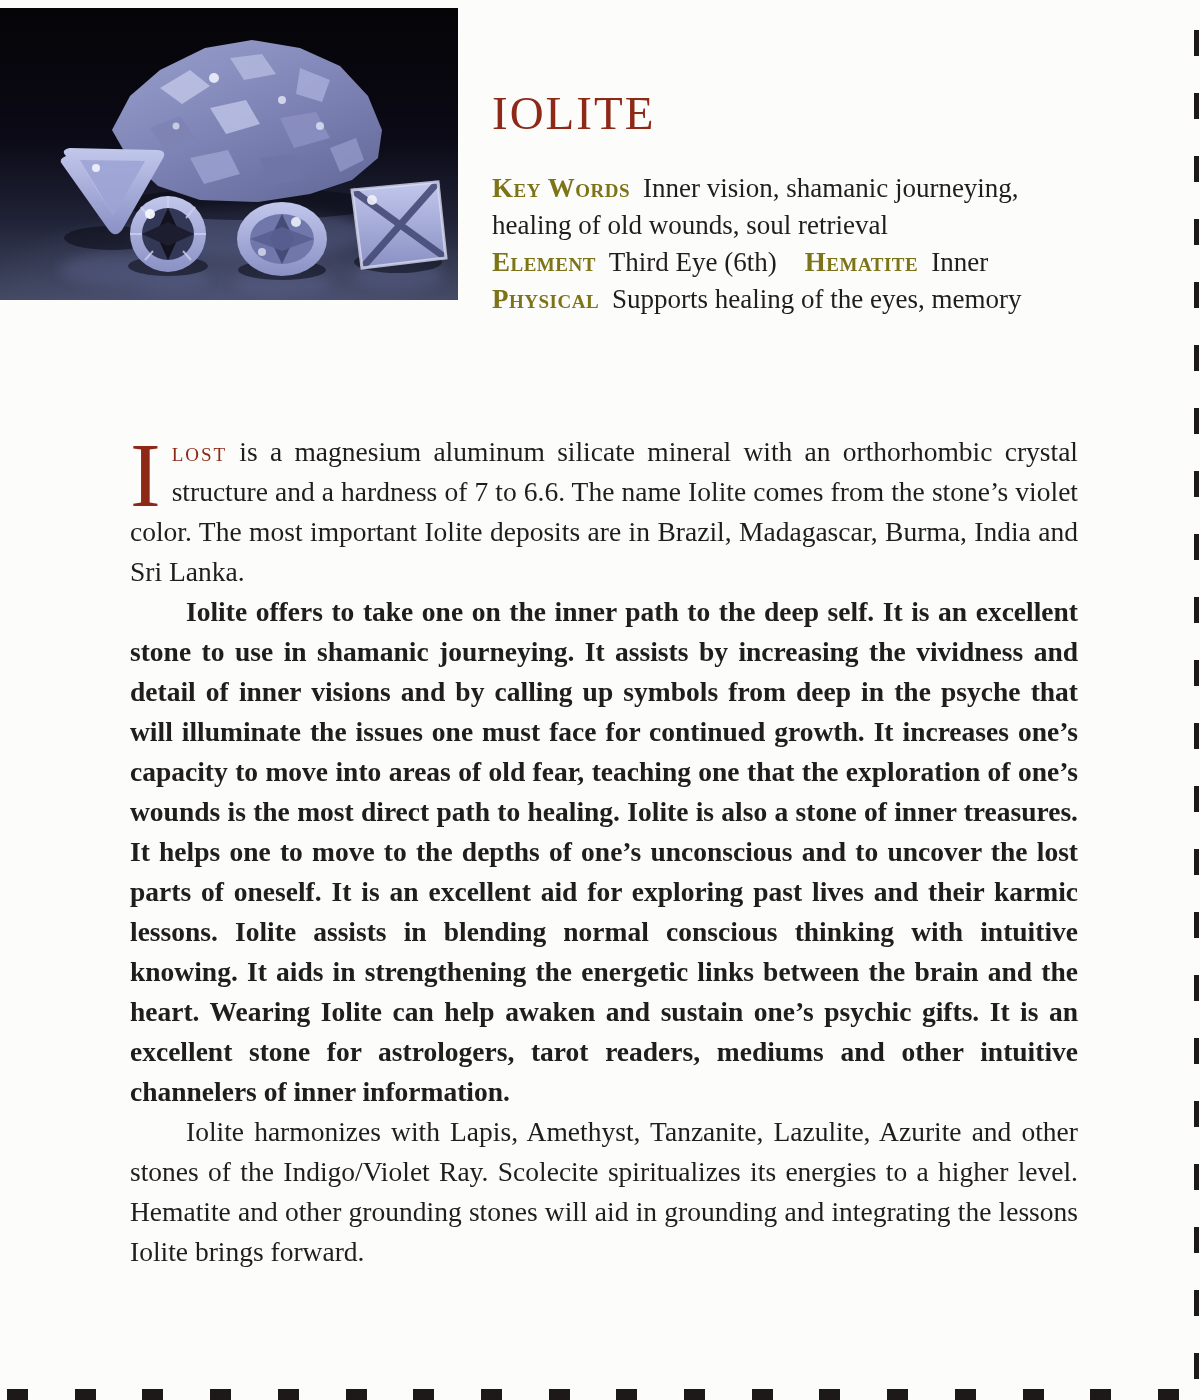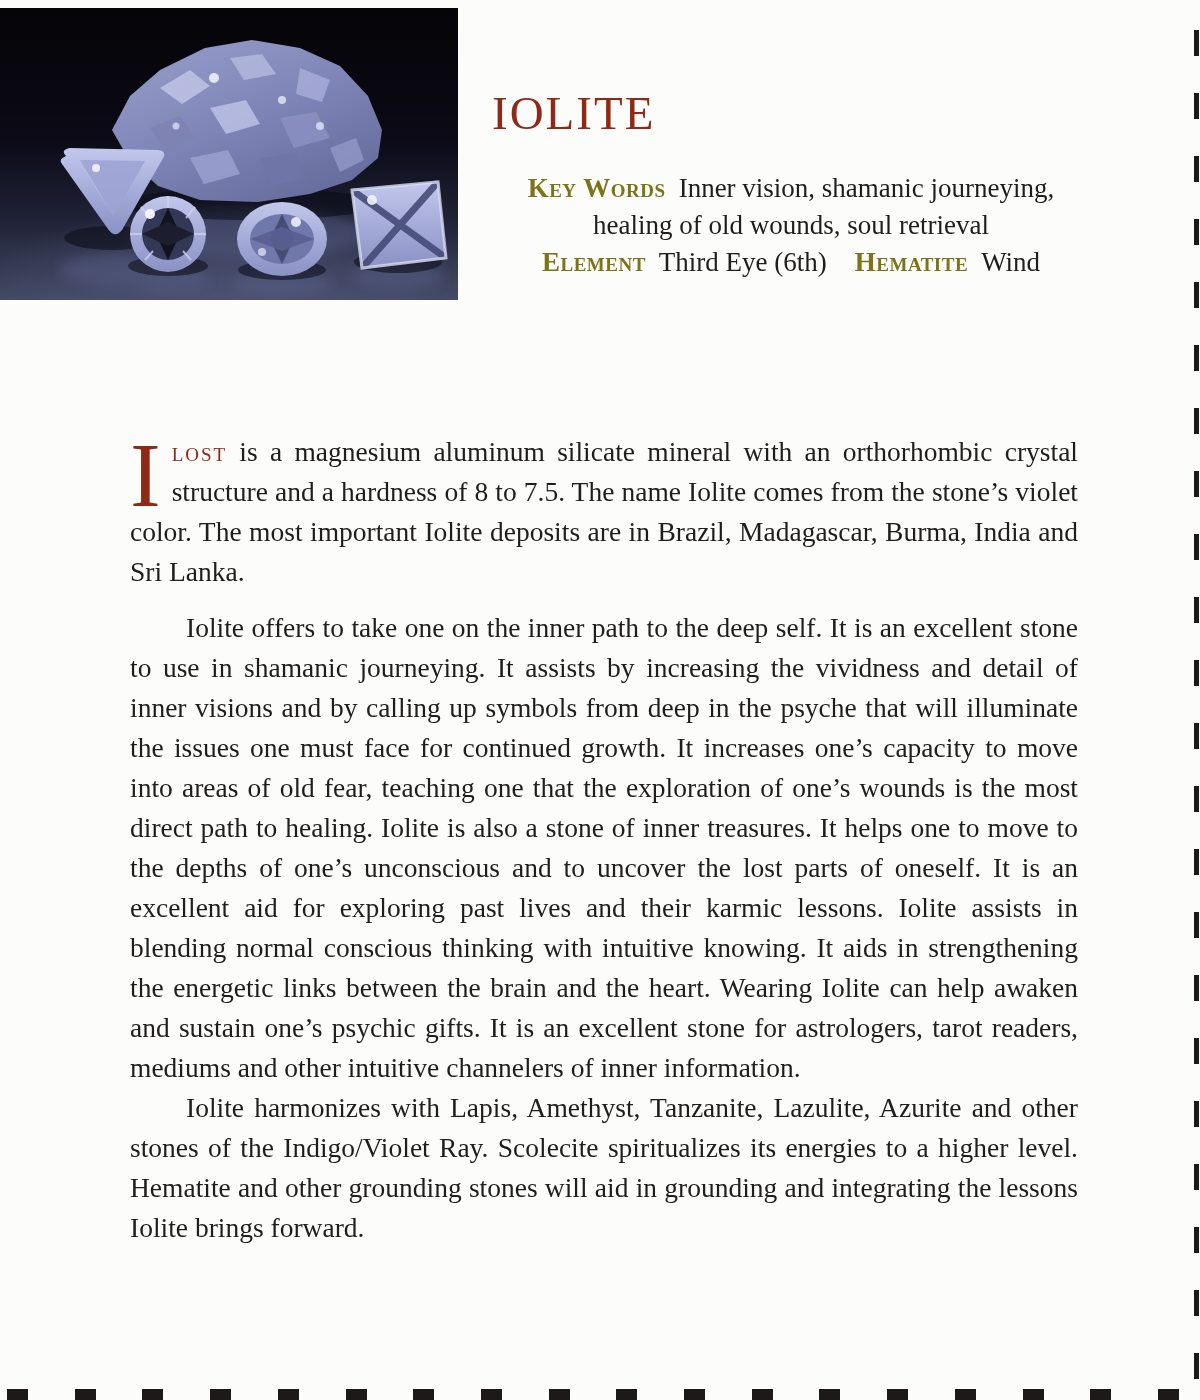"Key Words Inner vision, shamanic" .props { text-align: center -> none }
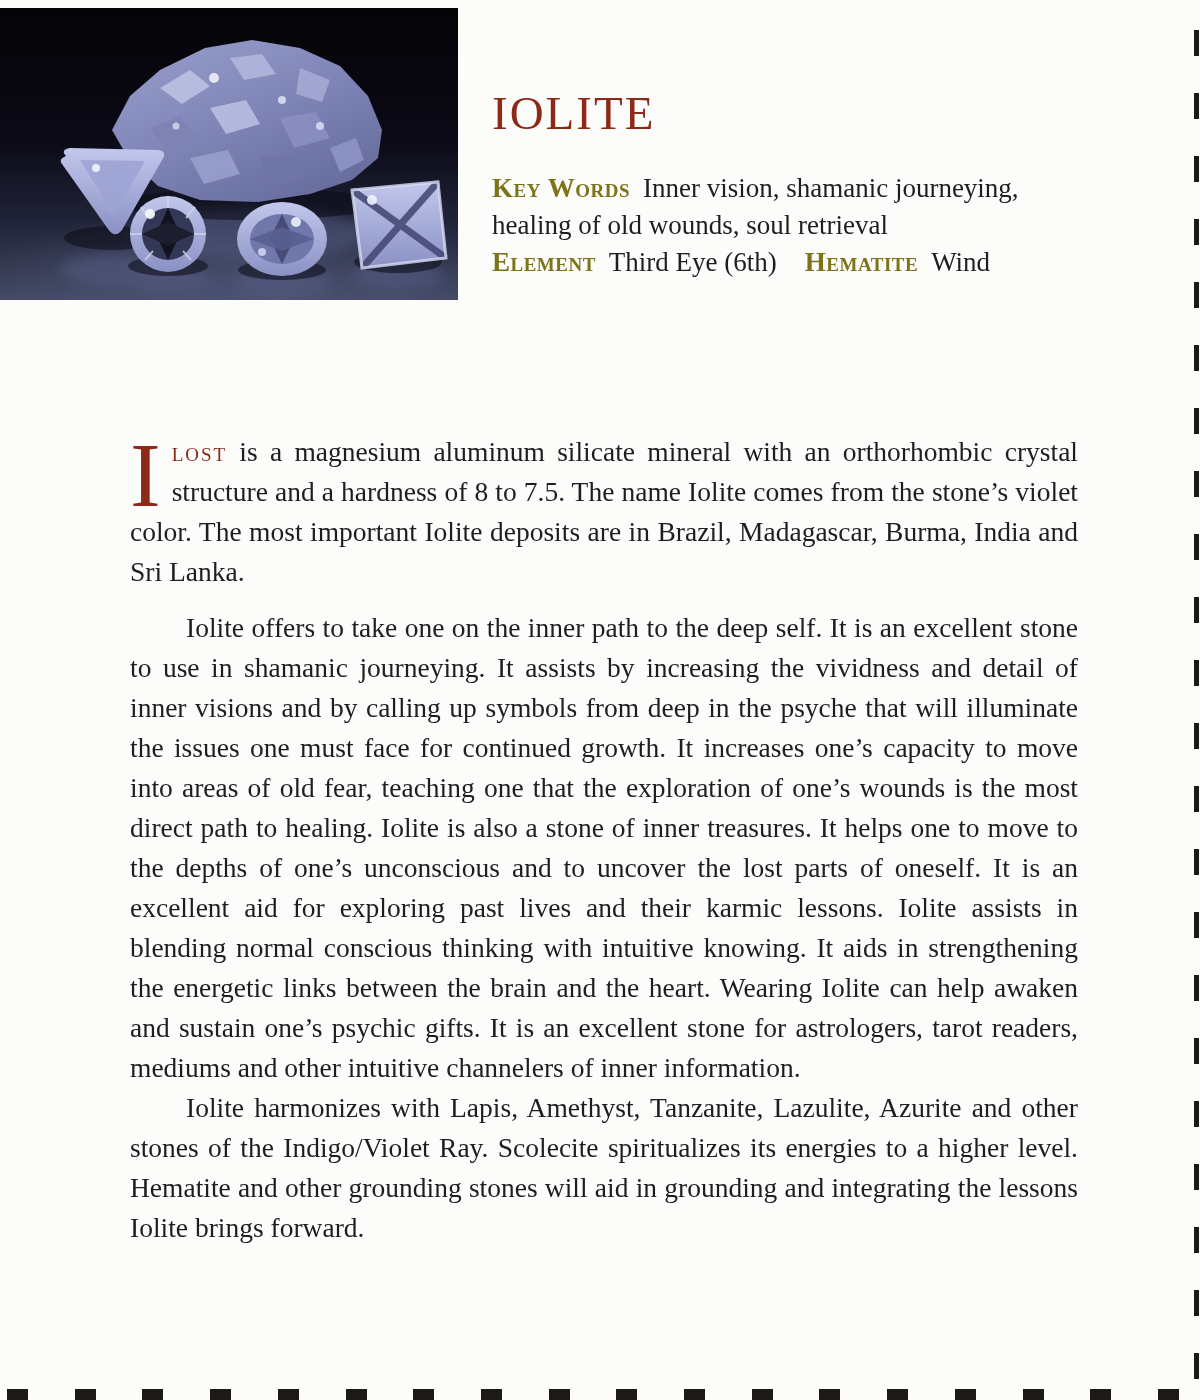"Wind" span { text: Wind -> Inner }
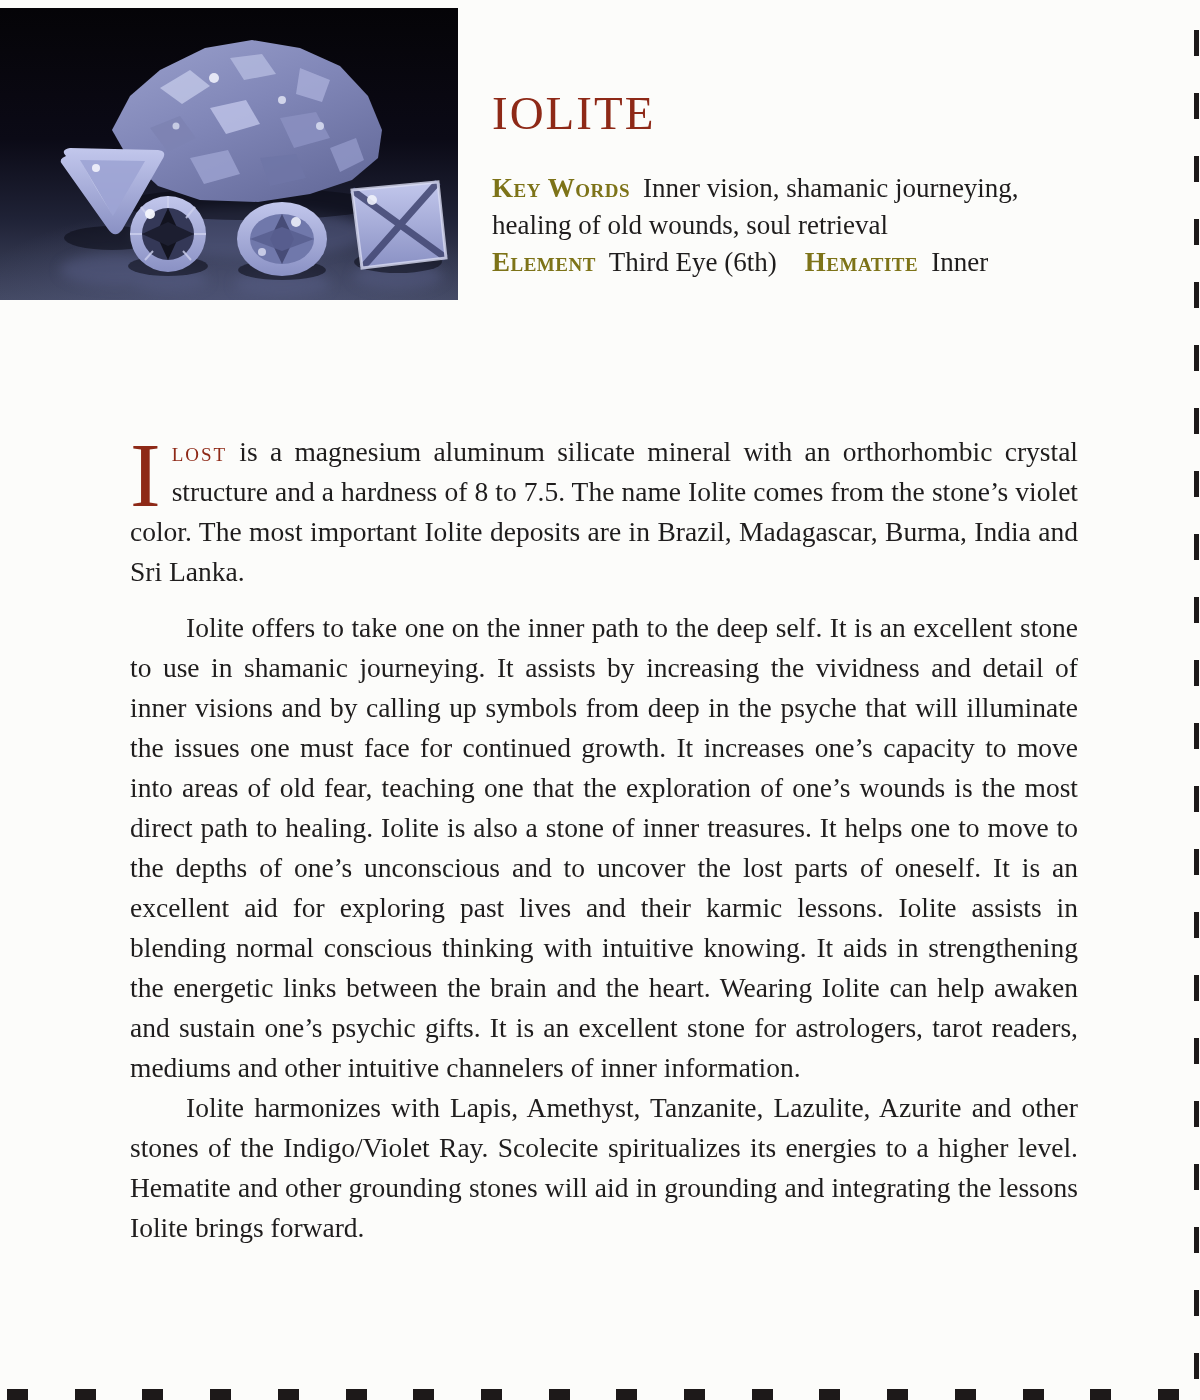"Physical Supports healing of the" div.prop-line { html: none -> <div> <span>Physical</span><span>Supports healing of the eyes, memory</span> </div> }
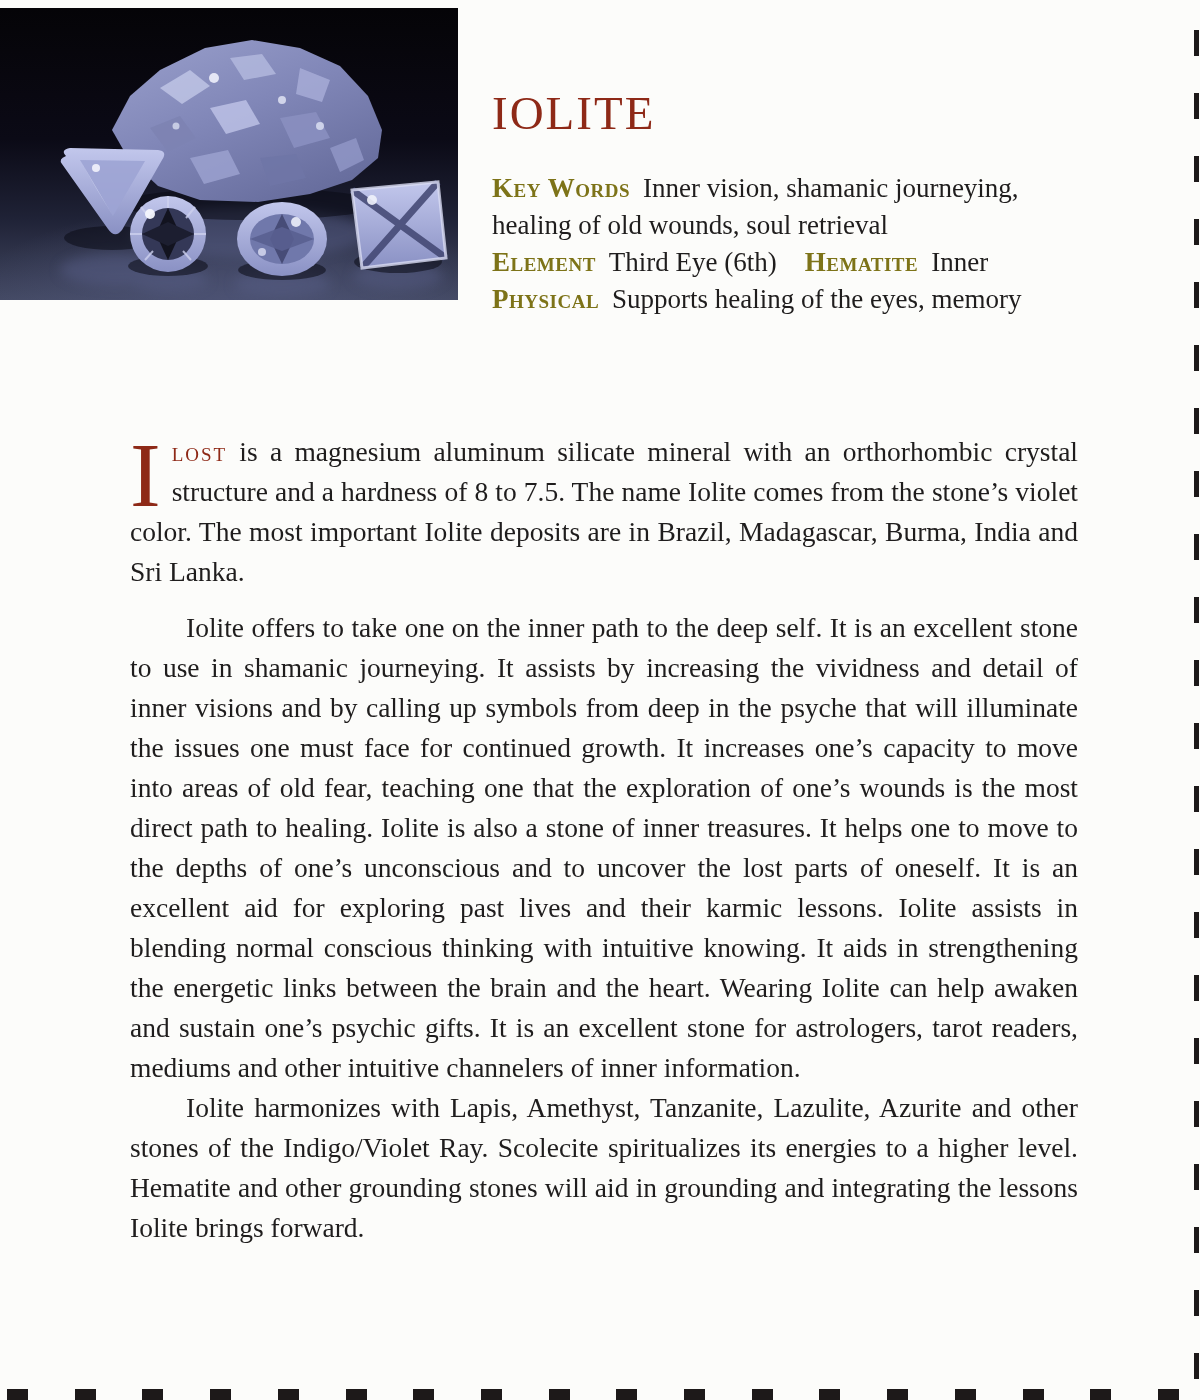"is a magnesium aluminum silicate" span { text: 8 to 7.5 -> 7 to 6.6 }
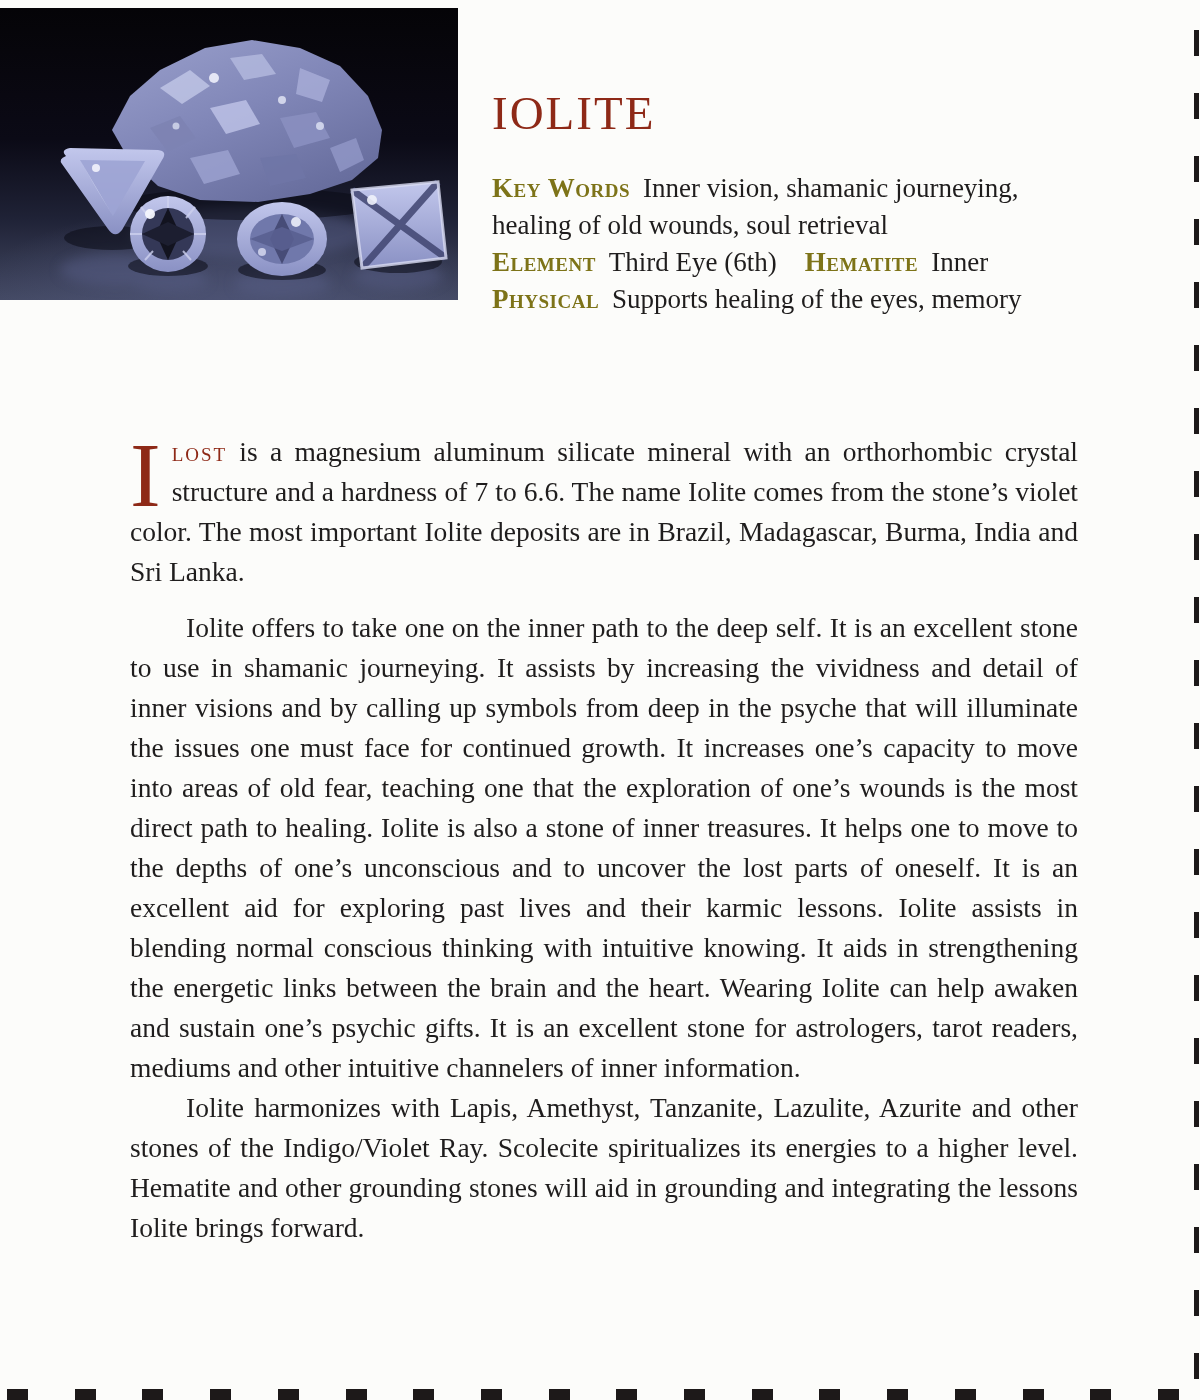"Iolite offers to take one" .para.gap-top { font-weight: none -> bold; margin-top: 16px -> none }
